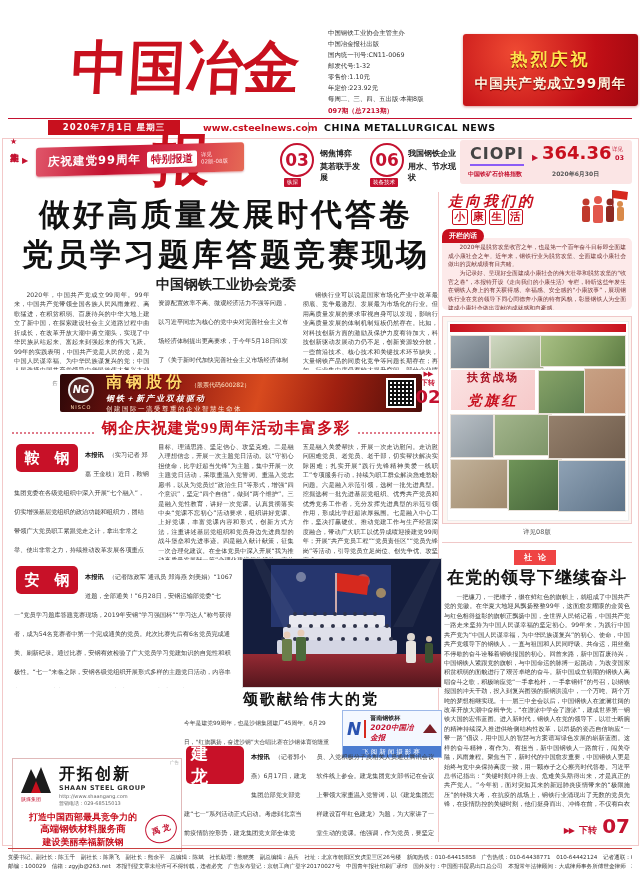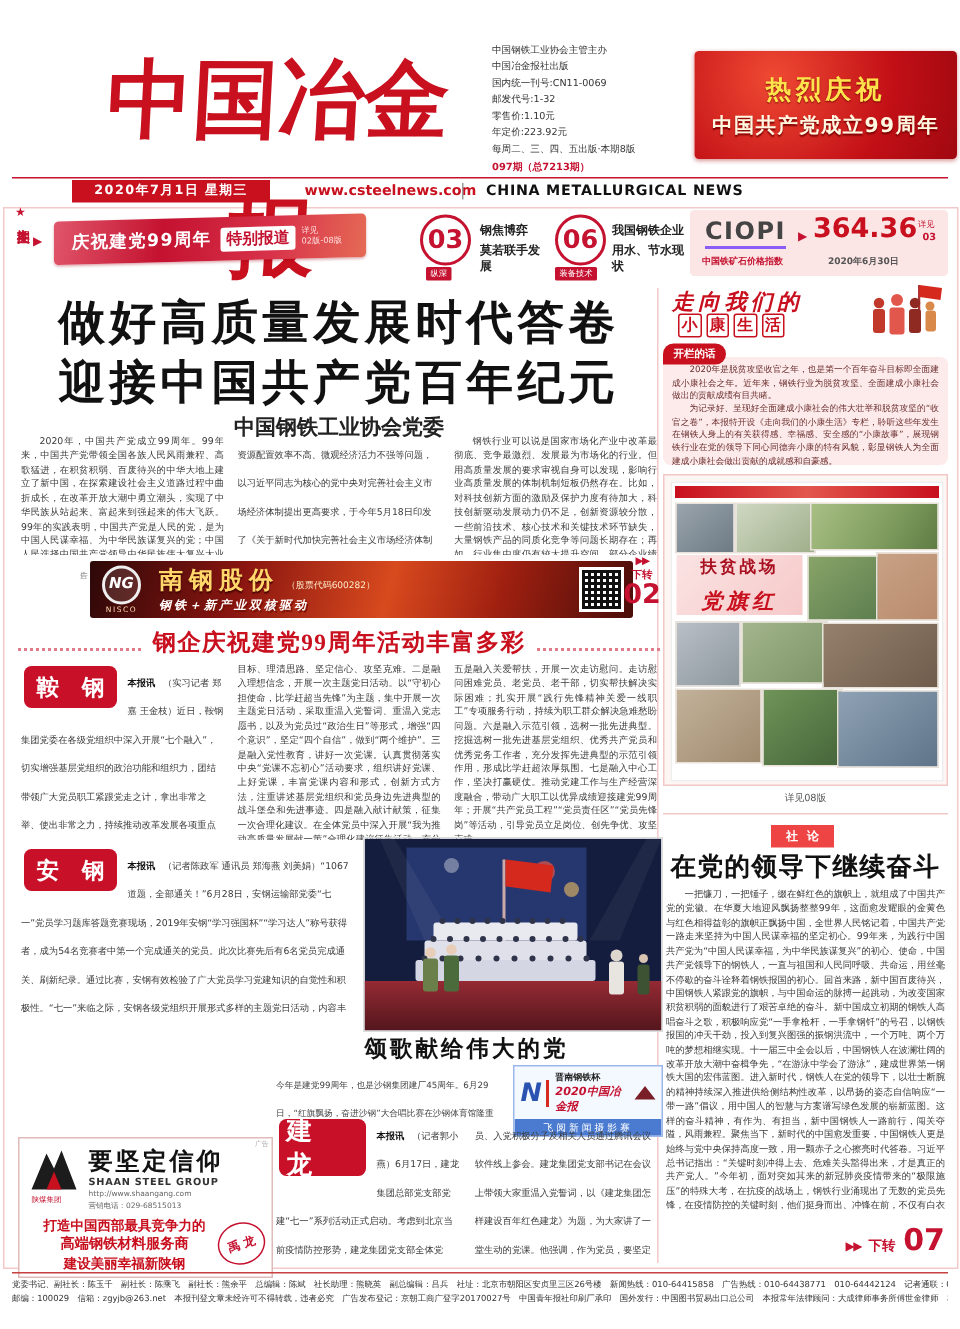"迎接中国共产党百年纪元" div.abs { text: 迎接中国共产党百年纪元 -> 党员学习题库答题竞赛现场 }
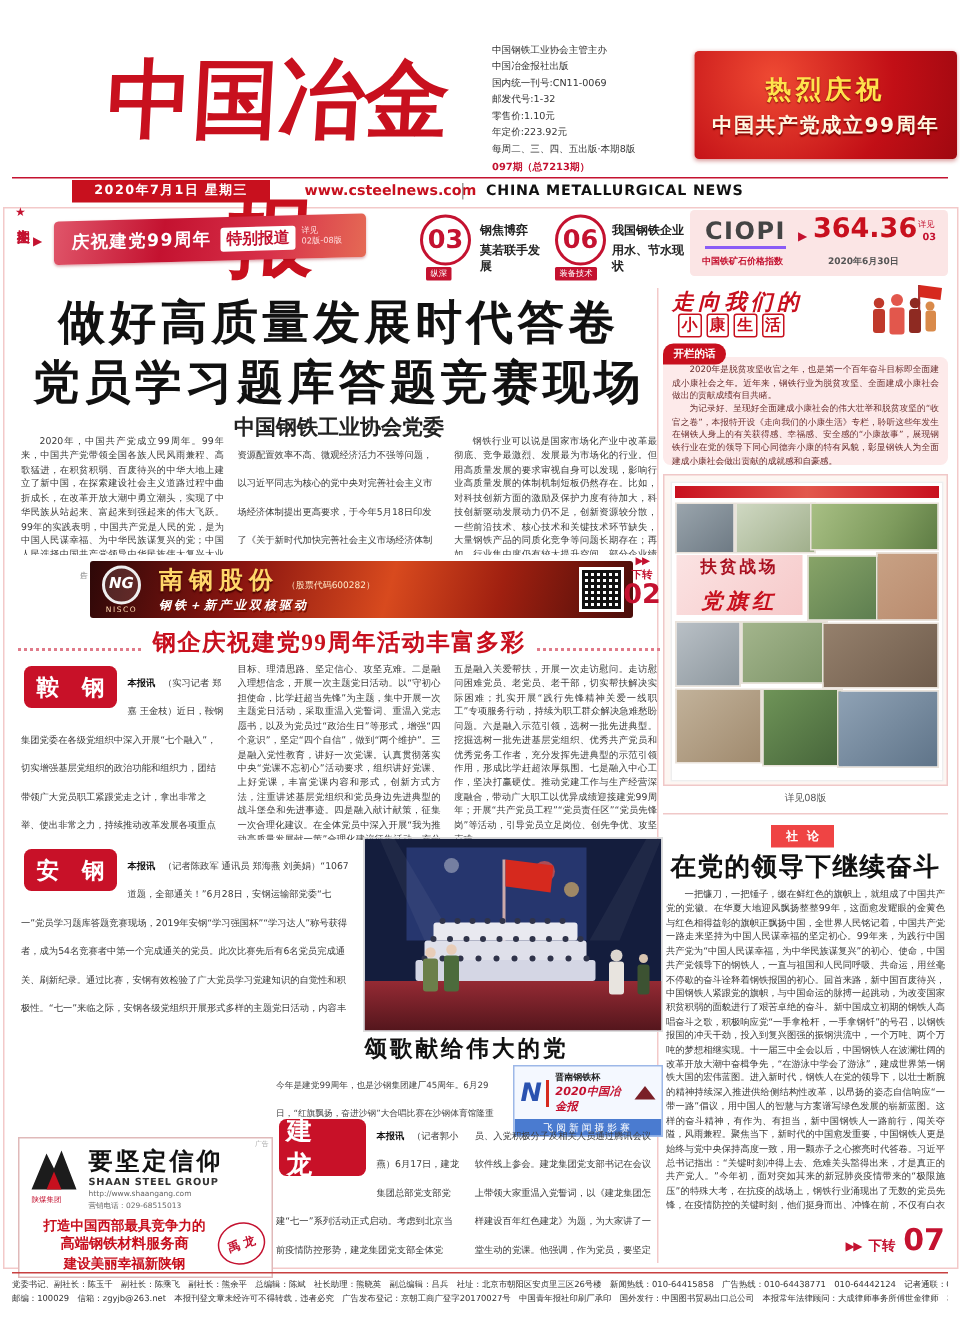"创建国际一流受尊重的企业智慧生命体" div { html: none -> <div>创建国际一流受尊重的企业智慧生命体</div> }
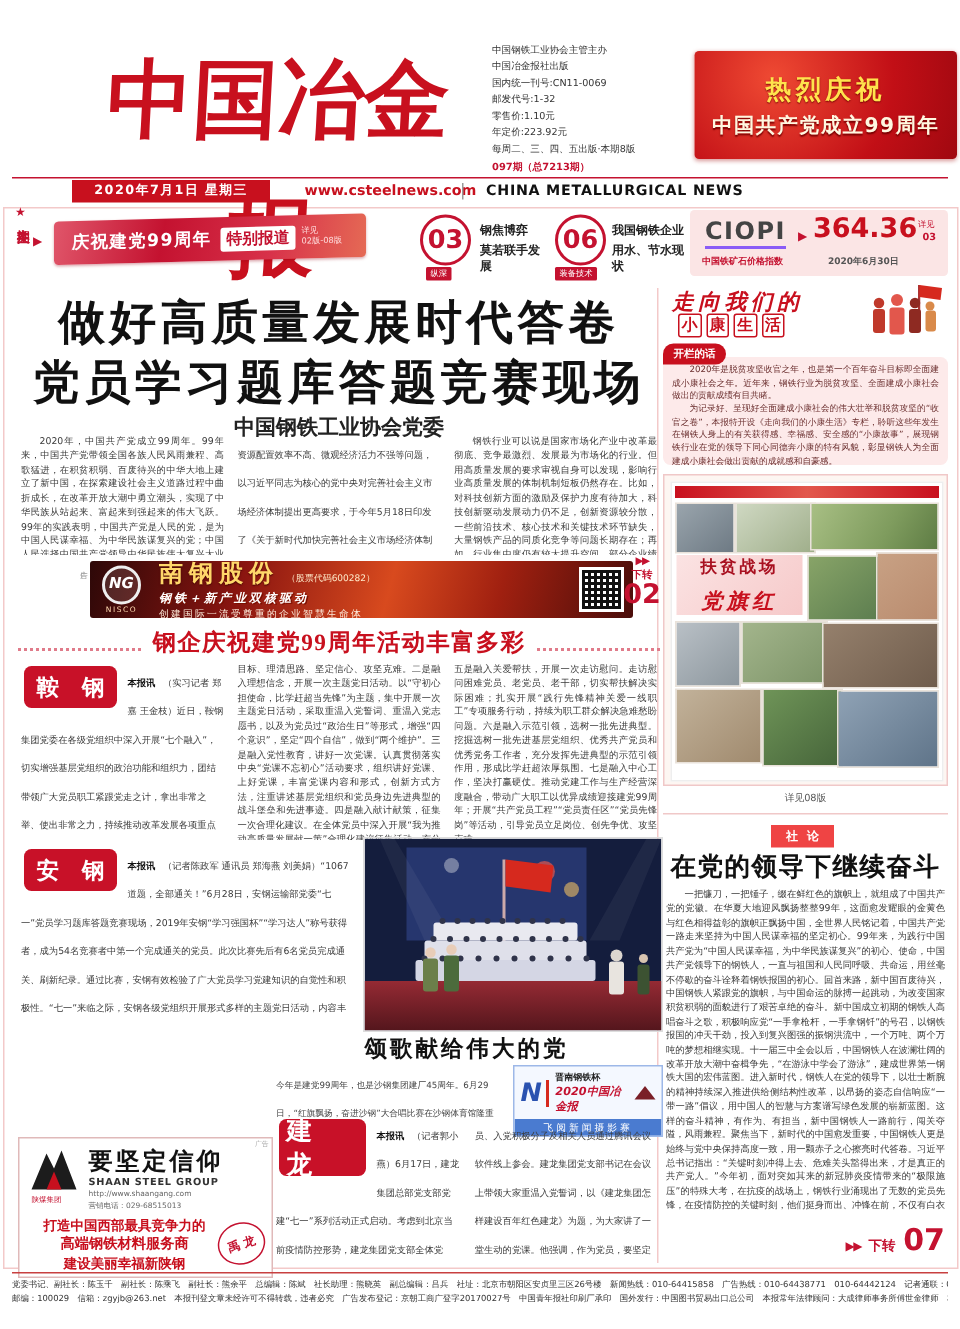"要坚定信仰" div.abs { text: 要坚定信仰 -> 开拓创新 }
